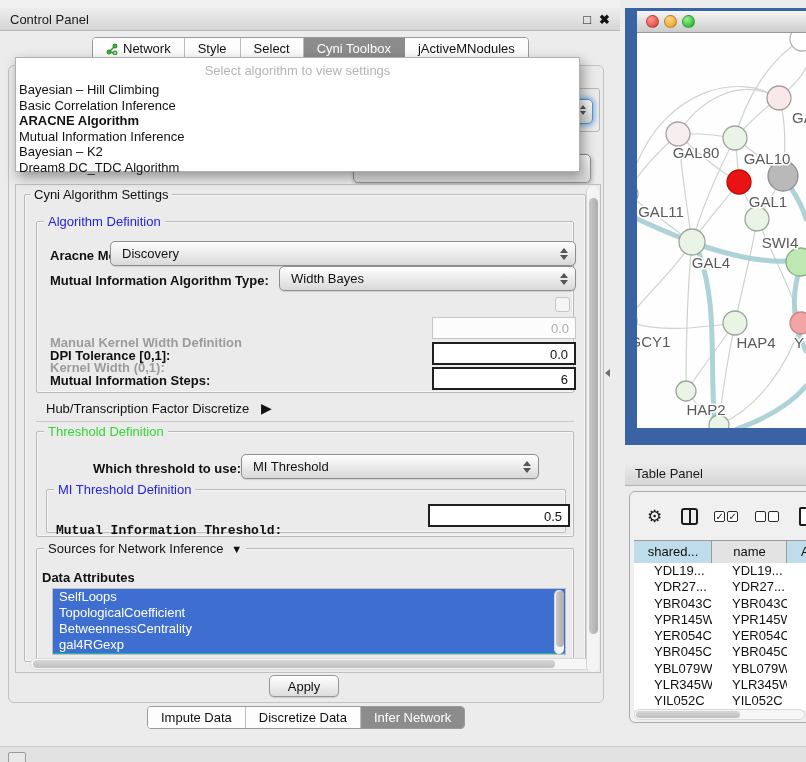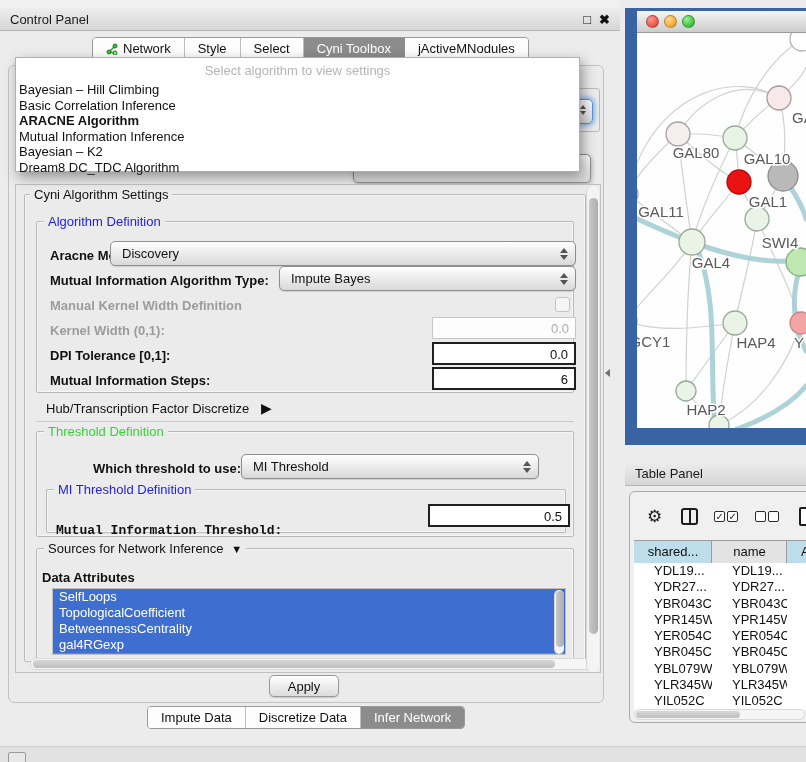"Impute Bayes" span { text: Impute -> Width }
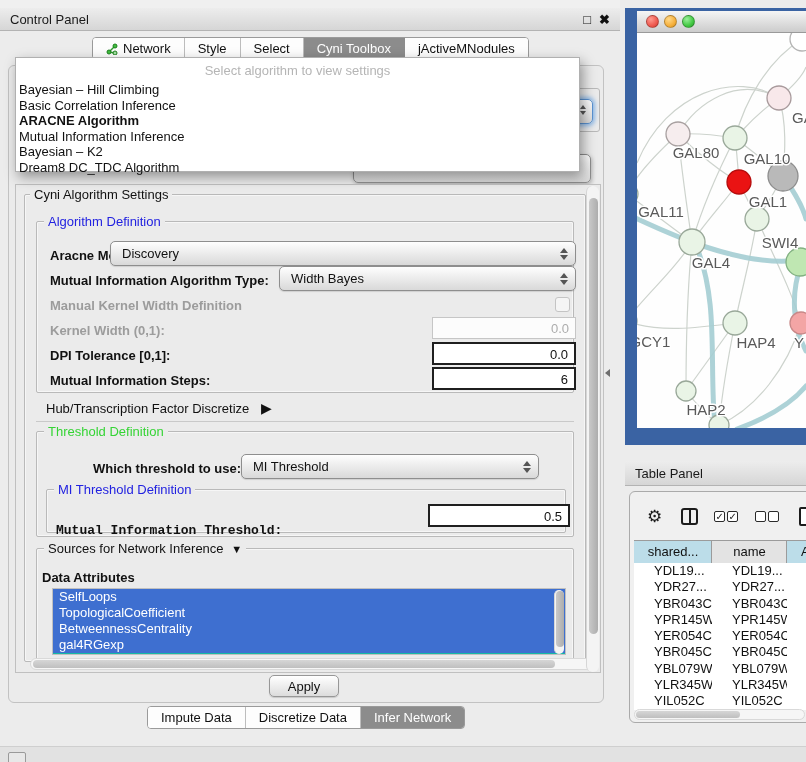"Manual Kernel Width Definition" .lbl.dis { margin-top: none -> 37px }
